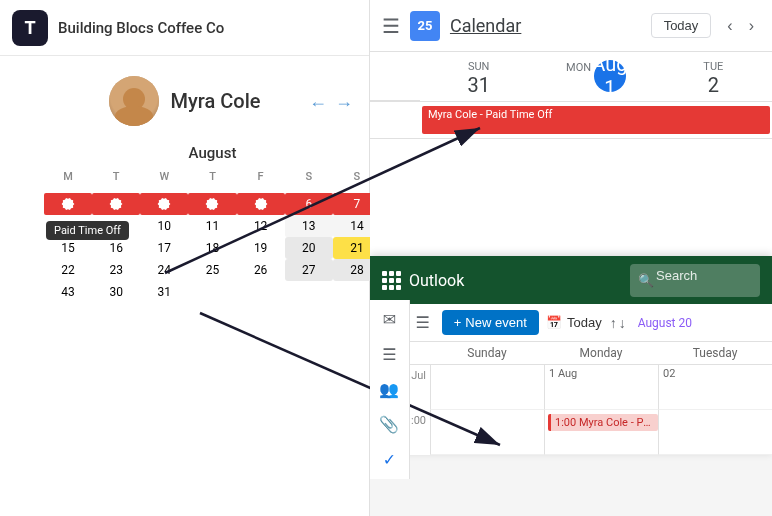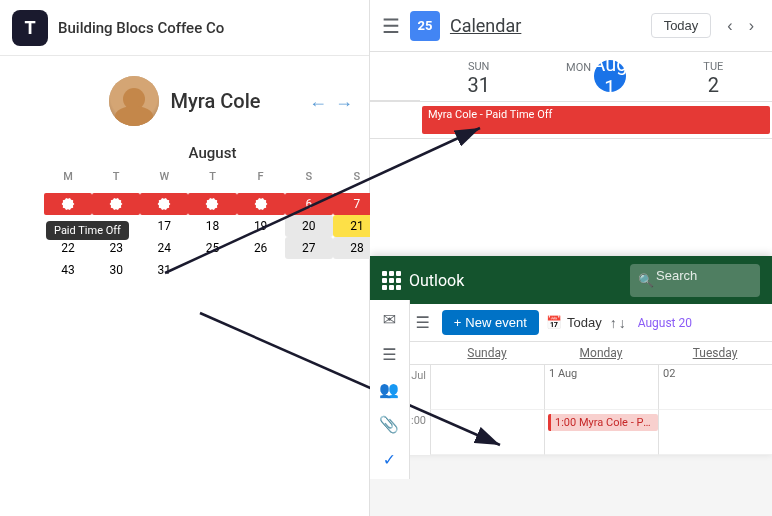"10" div.cal-week-row { html: none -> <div> <span>8</span> <span>9</span> <span>10</span> <span>11</span> <span>12</span> <span>13</span> <span>14</span> </div> }
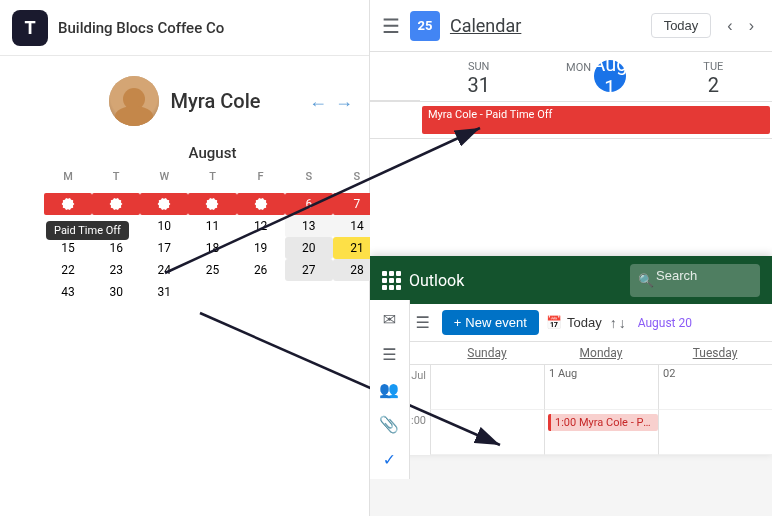"Sunday" .outlook-cal-header-cell { text-decoration: underline -> none }
